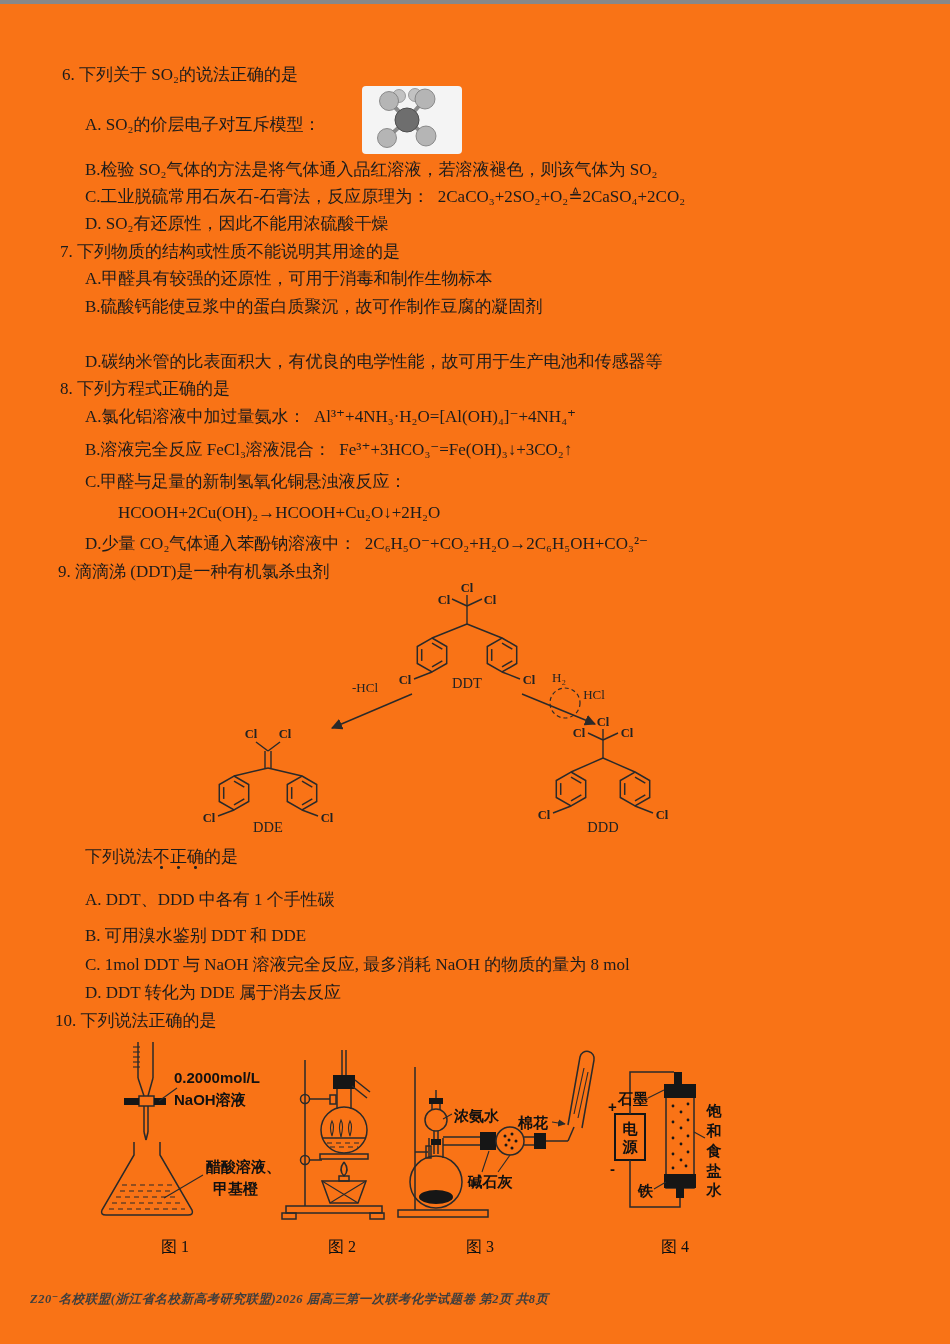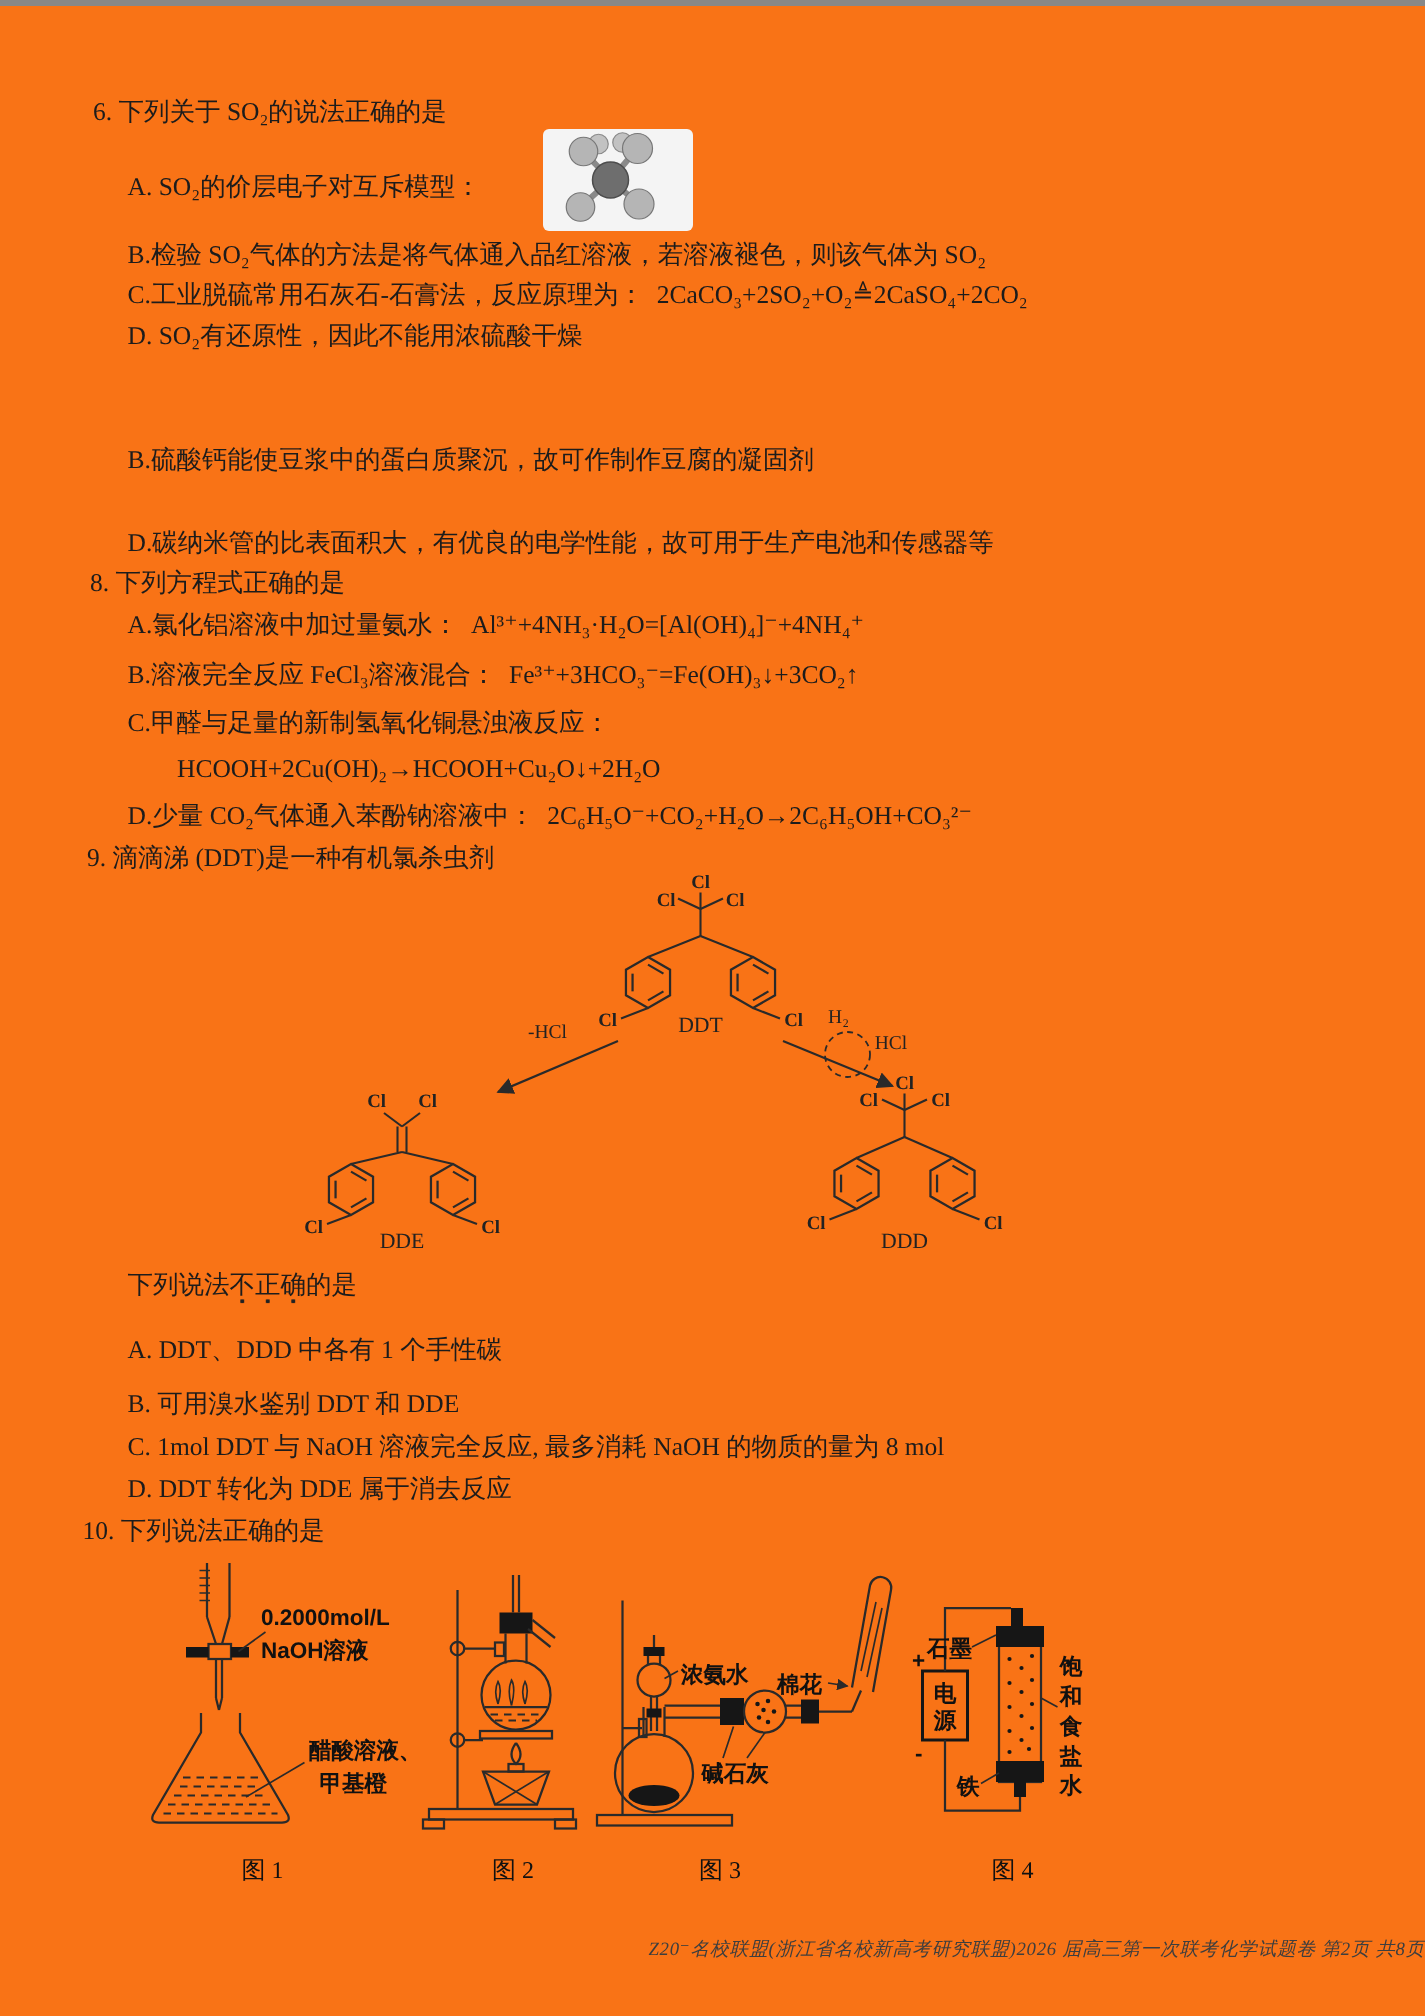"7. 下列物质的结构或性质不能说明其用途的是" div.ln { html: none -> <div>7. 下列物质的结构或性质不能说明其用途的是</div> }
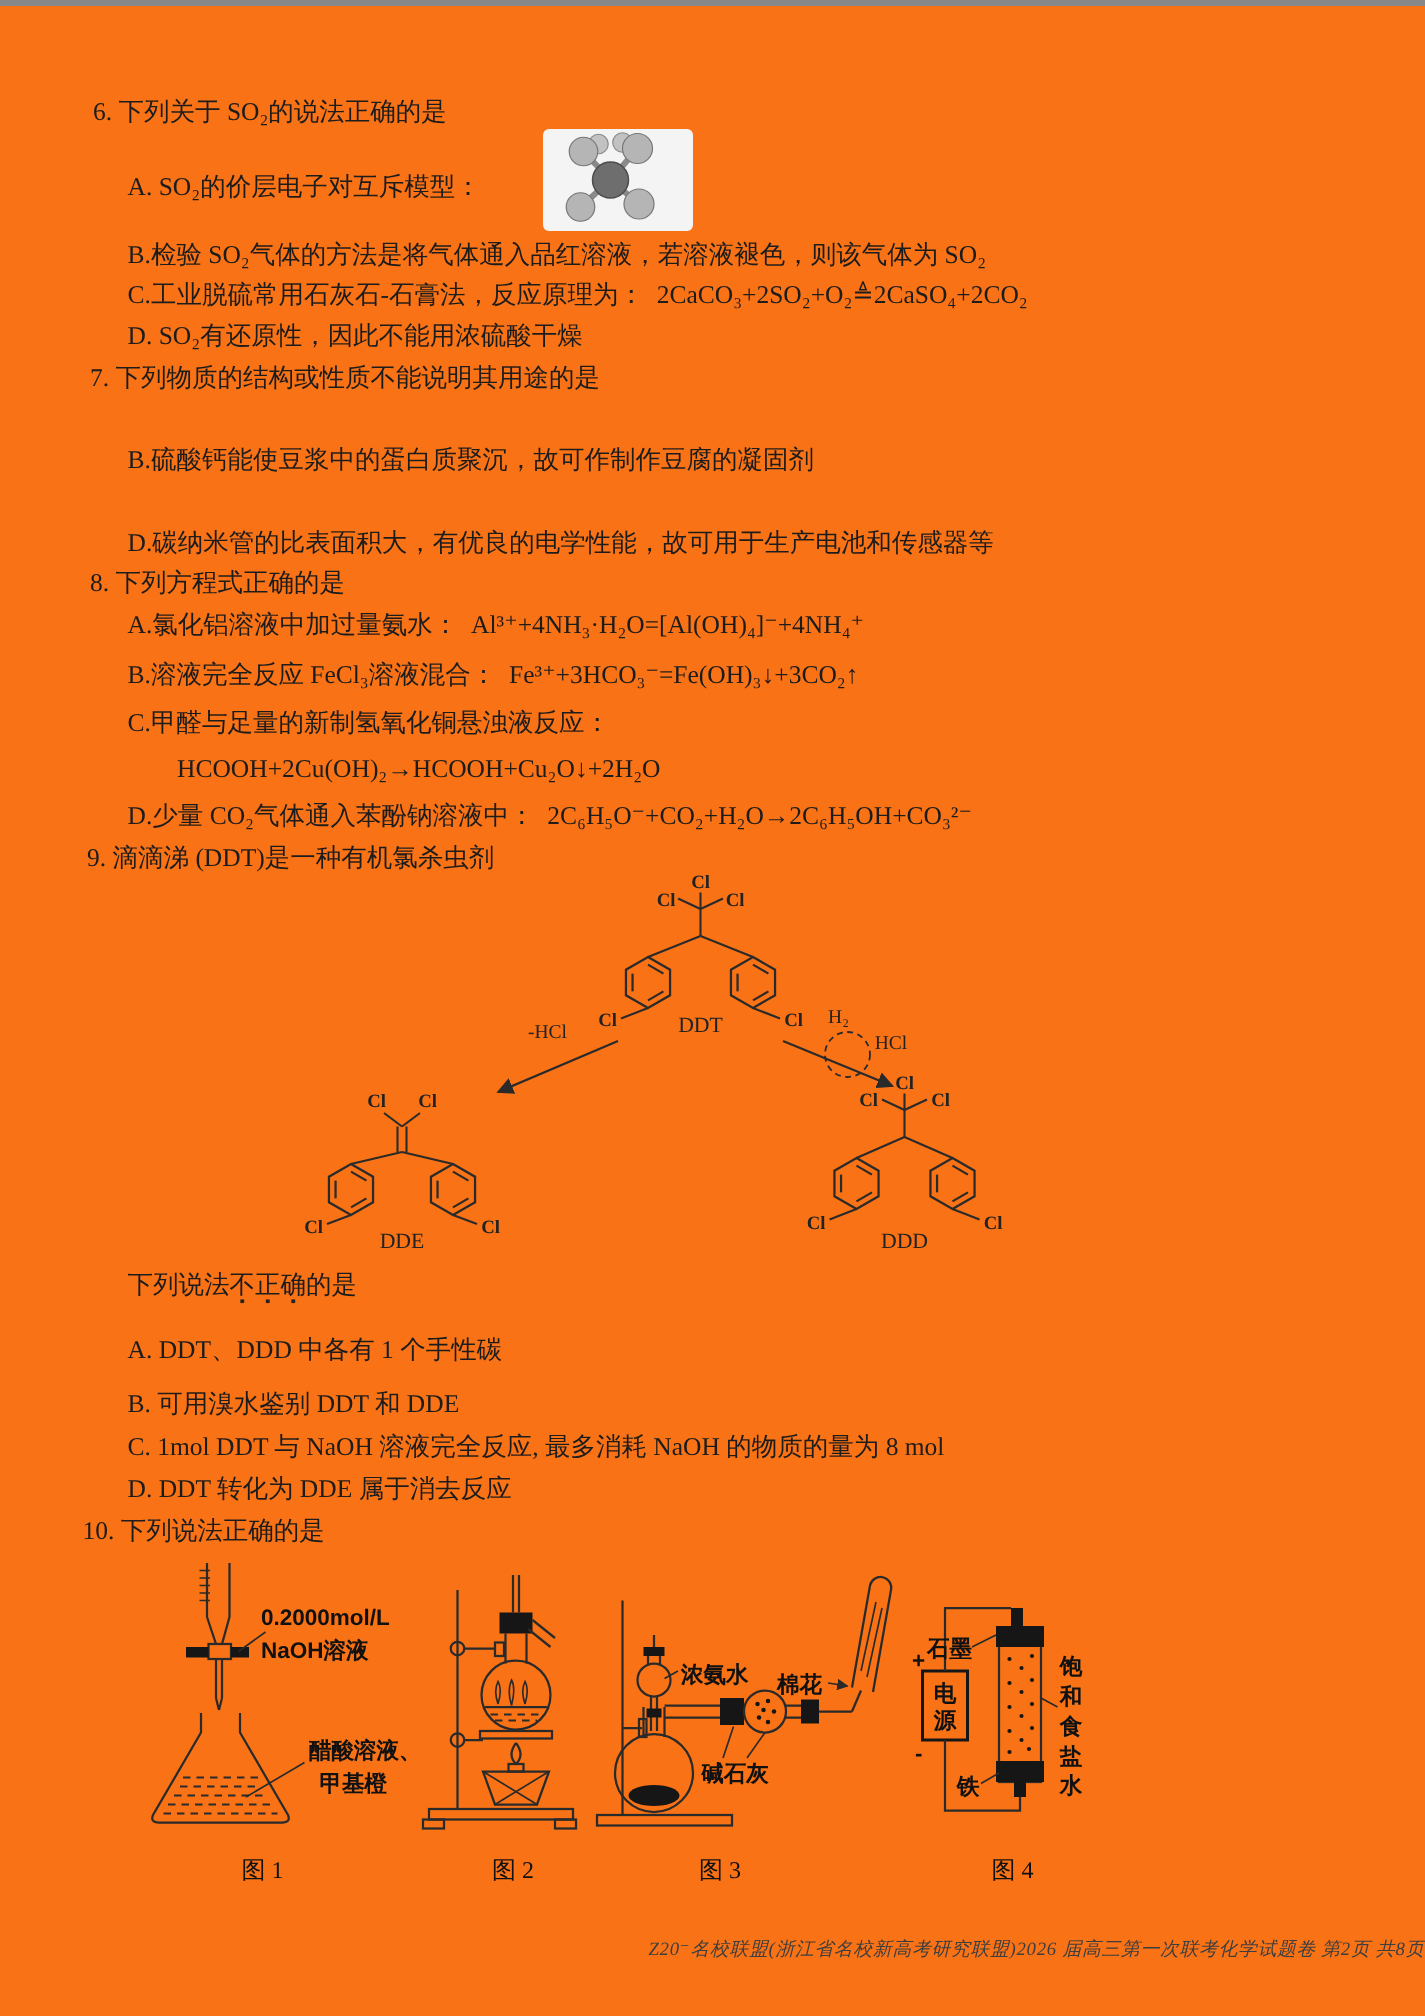"A.甲醛具有较强的还原性，可用于消毒和制作生物标本" div.ln { html: none -> <div>A.甲醛具有较强的还原性，可用于消毒和制作生物标本</div> }
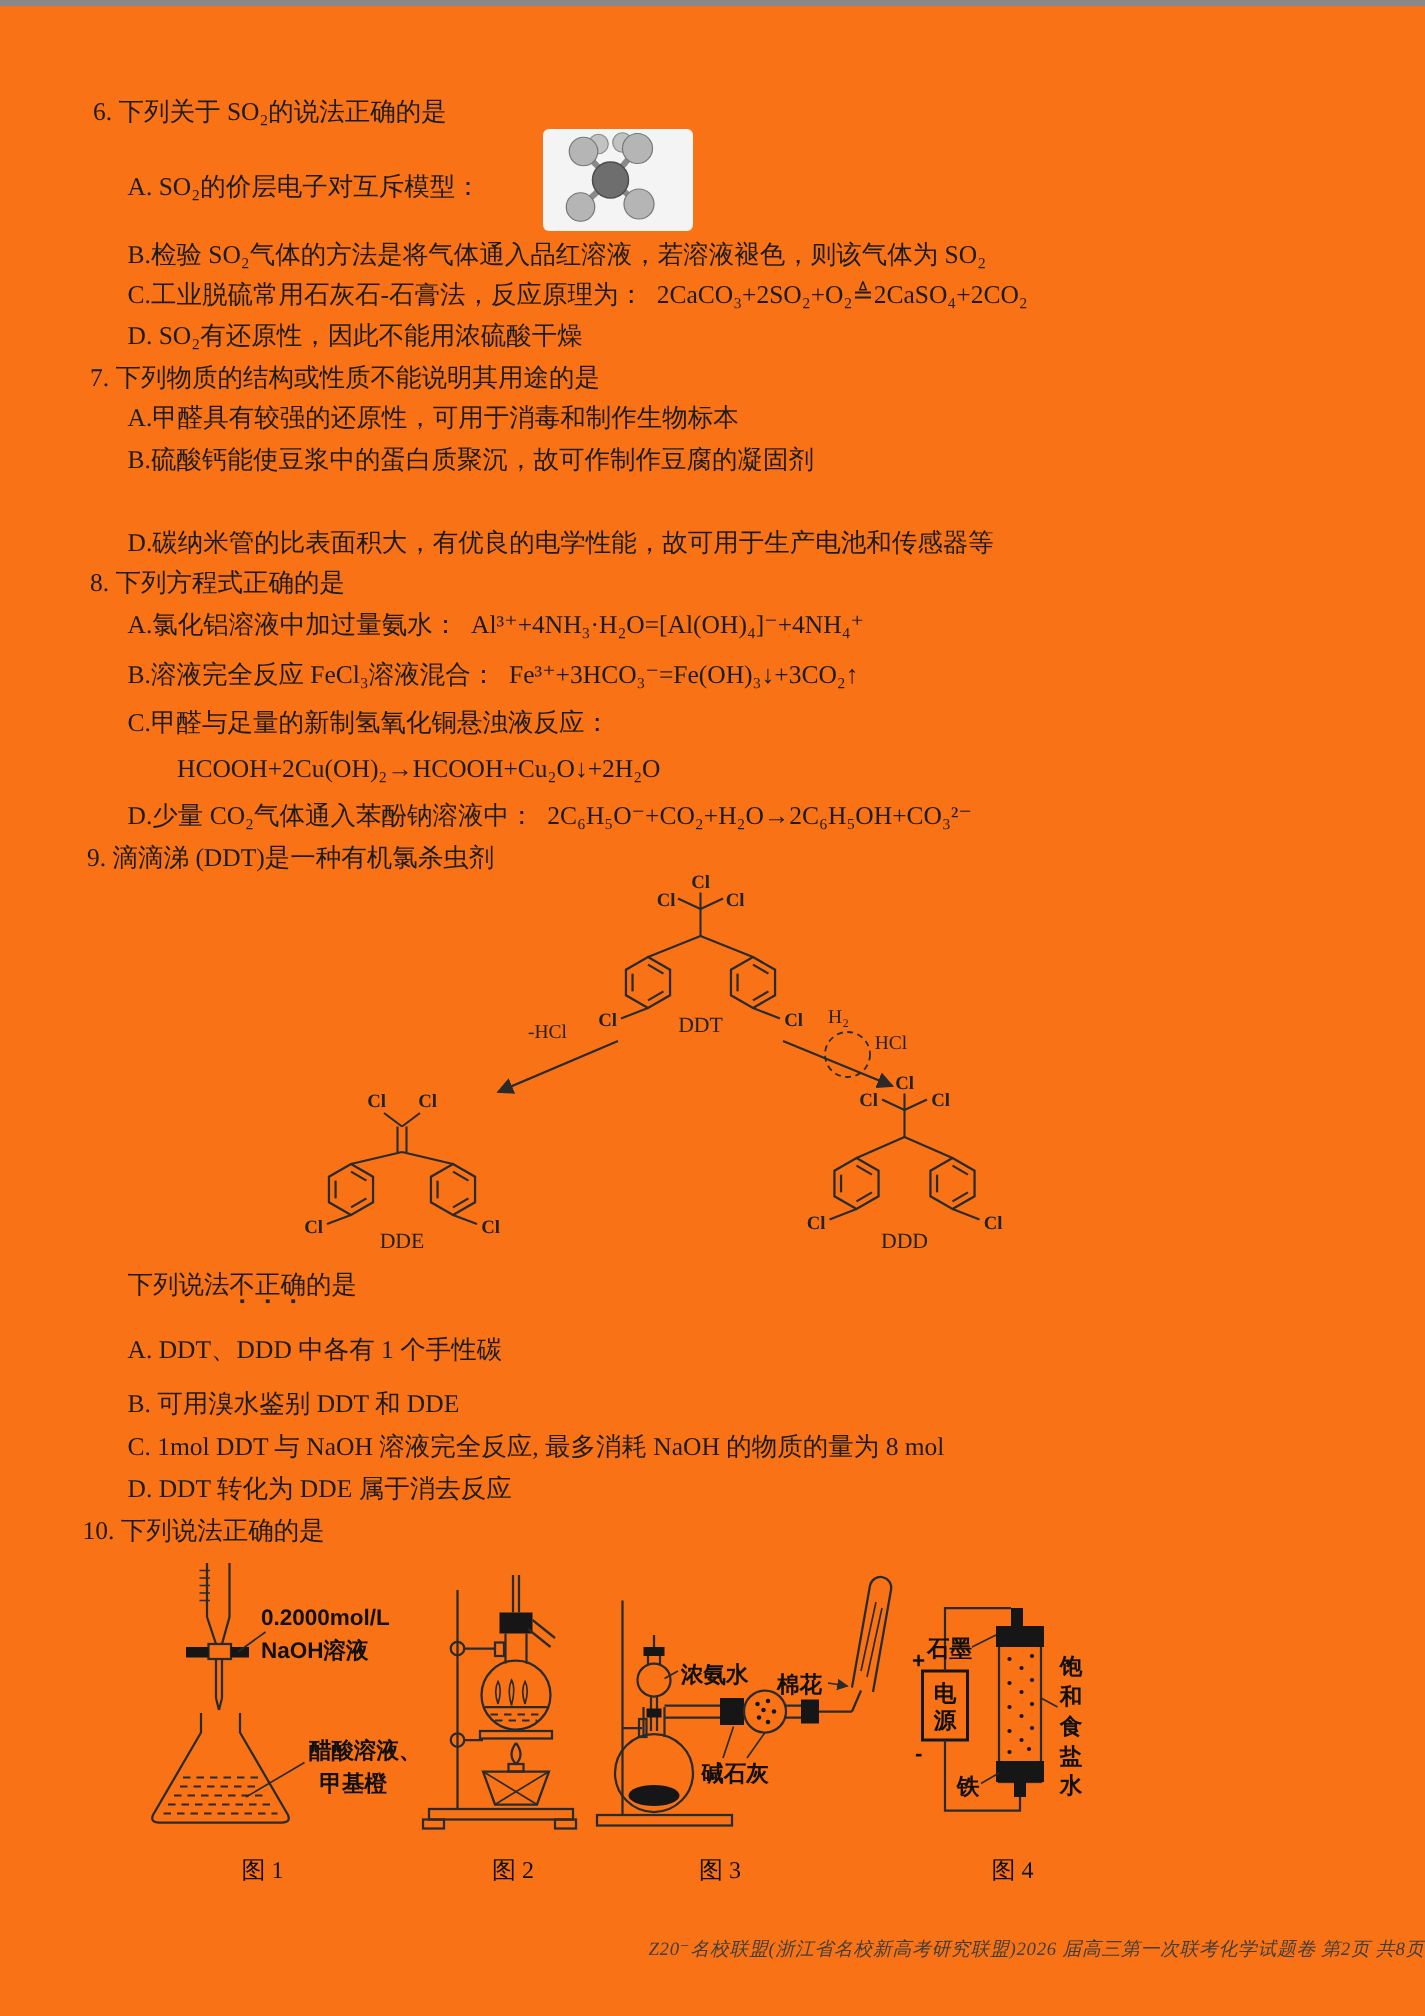"Z20⁻名校联盟(浙江省名校新高考研究联盟)2026 届高三第一次联考化学试题卷" .footer { font-weight: none -> bold; text-align: right -> left }
